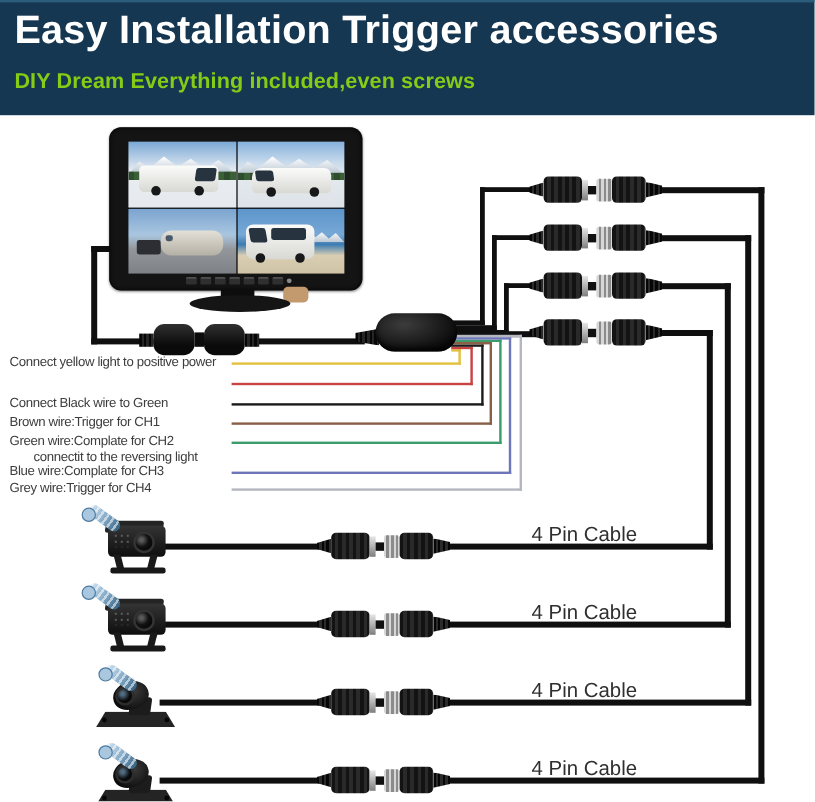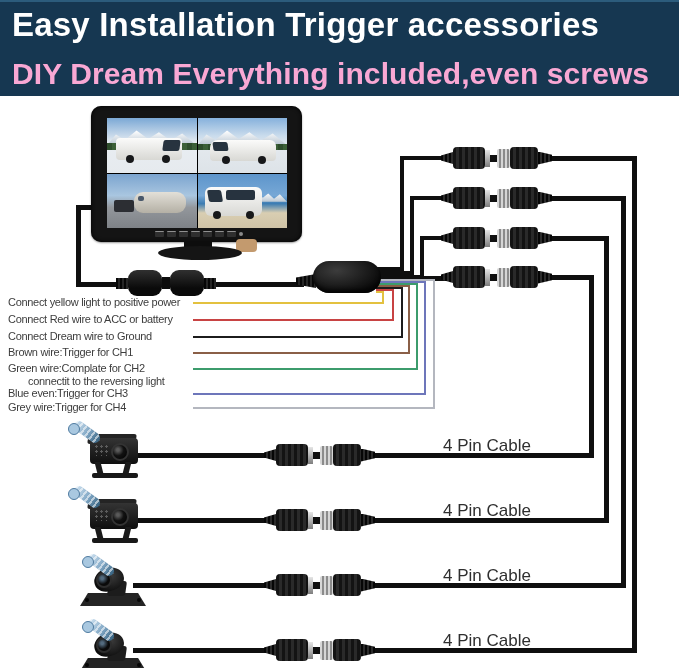"DIY Dream Everything included,even" #hdr .t2 { color: #f9a8d4 -> #84cc16; font-size: 30px -> 18px }
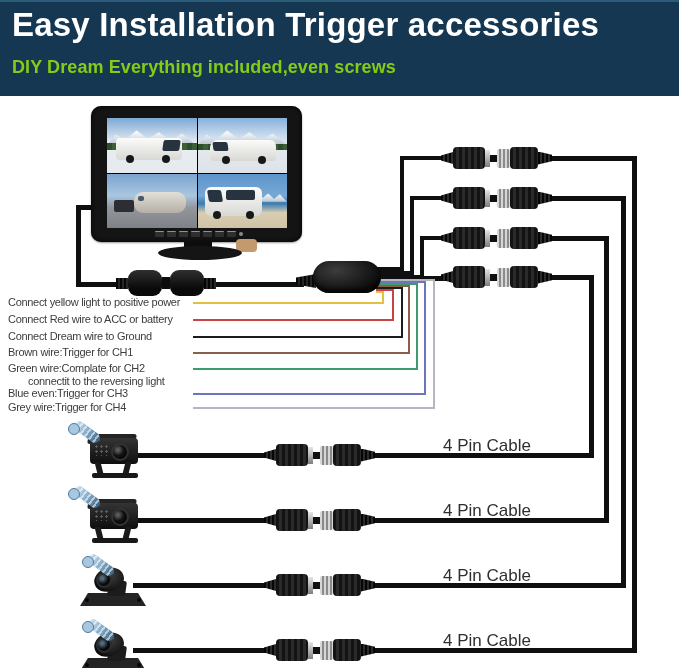"Connect Red wire to ACC" div.wlabel { html: <div>Connect Red wire to ACC or battery</div> -> none }
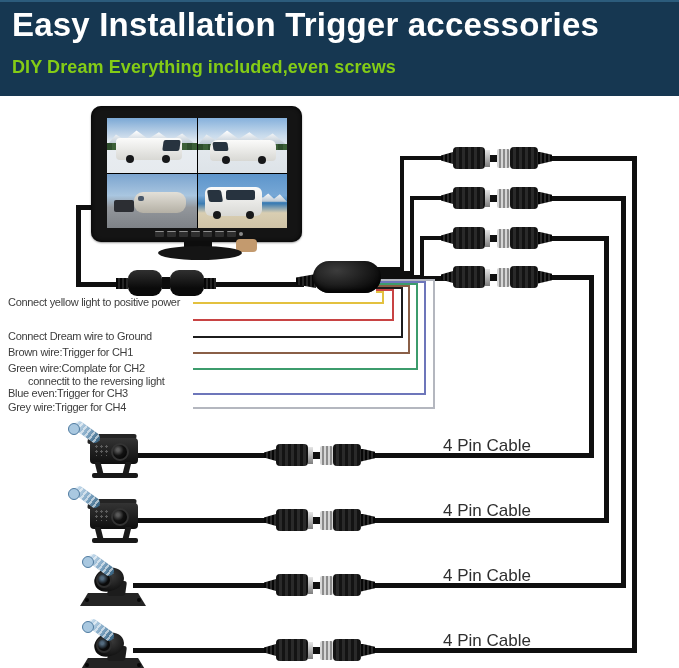"Connect Dream wire to Ground" div.wlabel { text: Dream wire to Ground -> Black wire to Green }
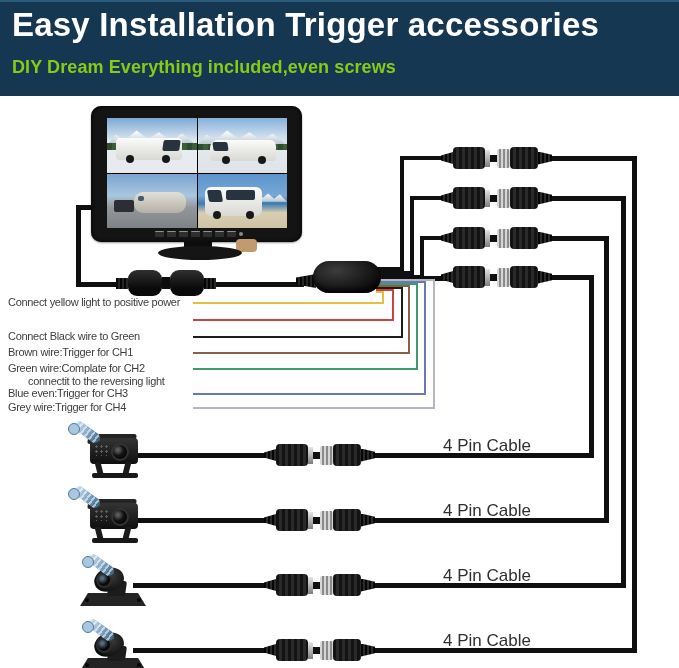"Blue even:Trigger for CH3" div.wlabel { text: even:Trigger -> wire:Complate }
